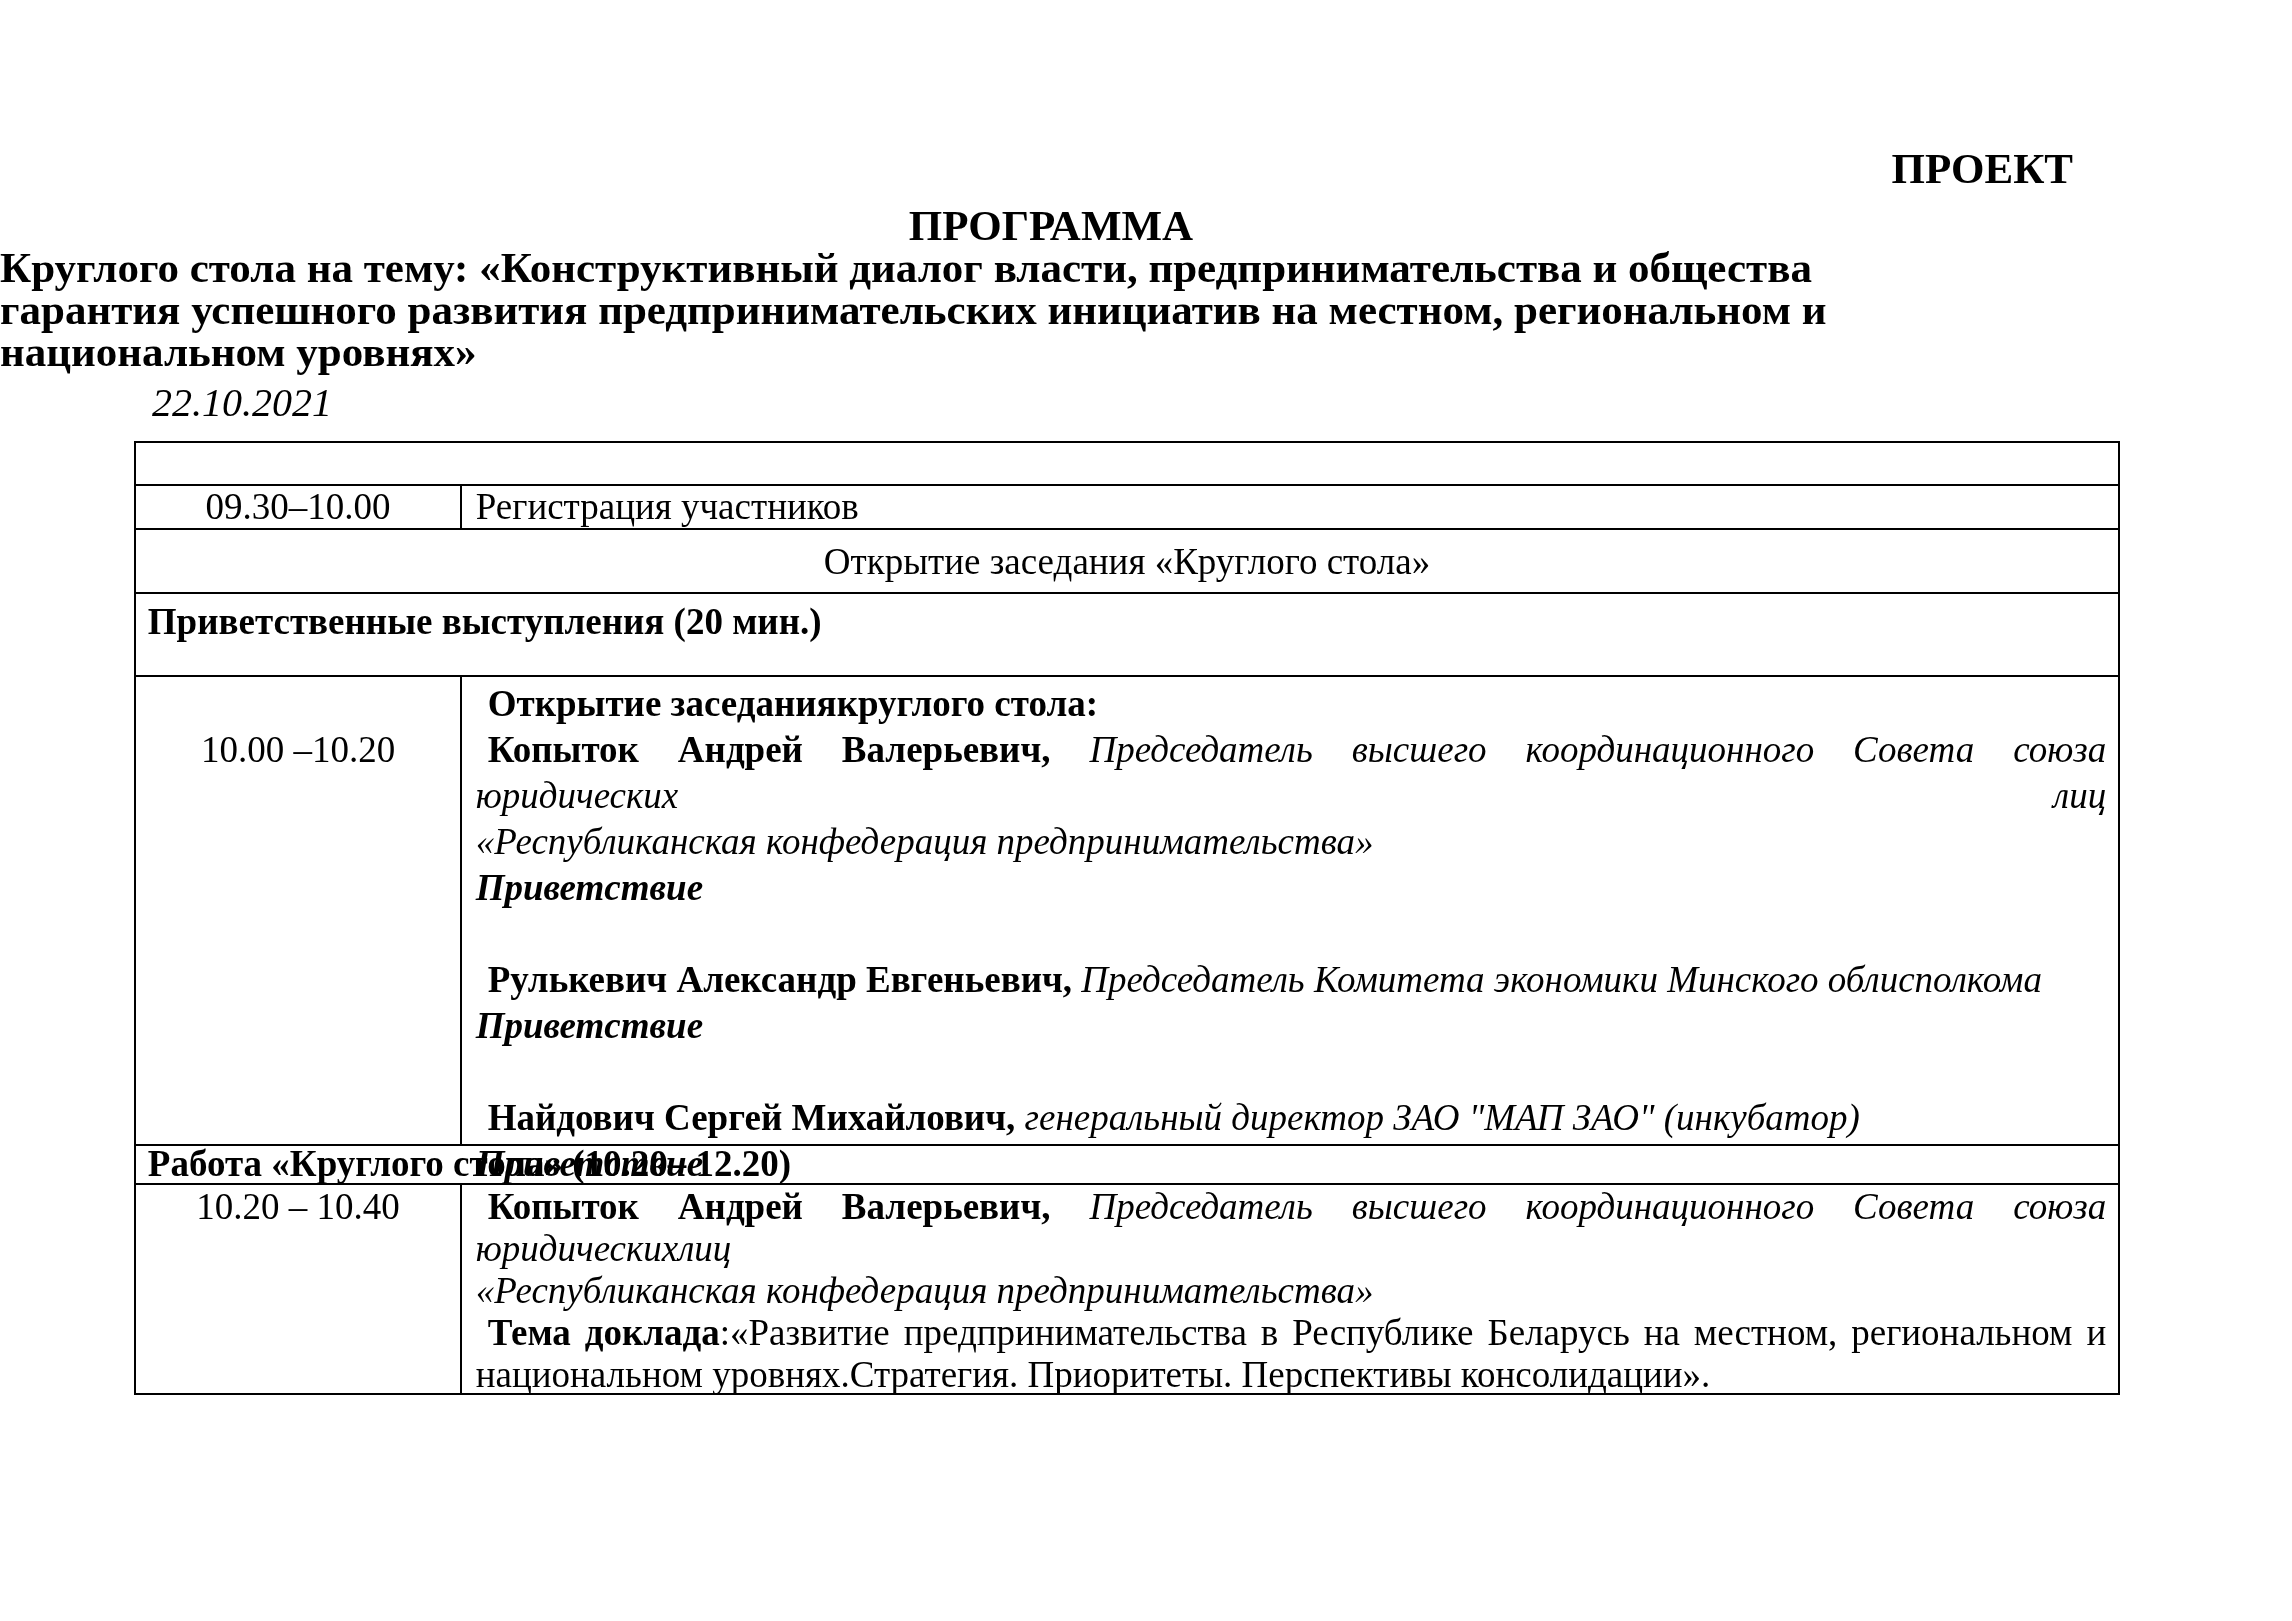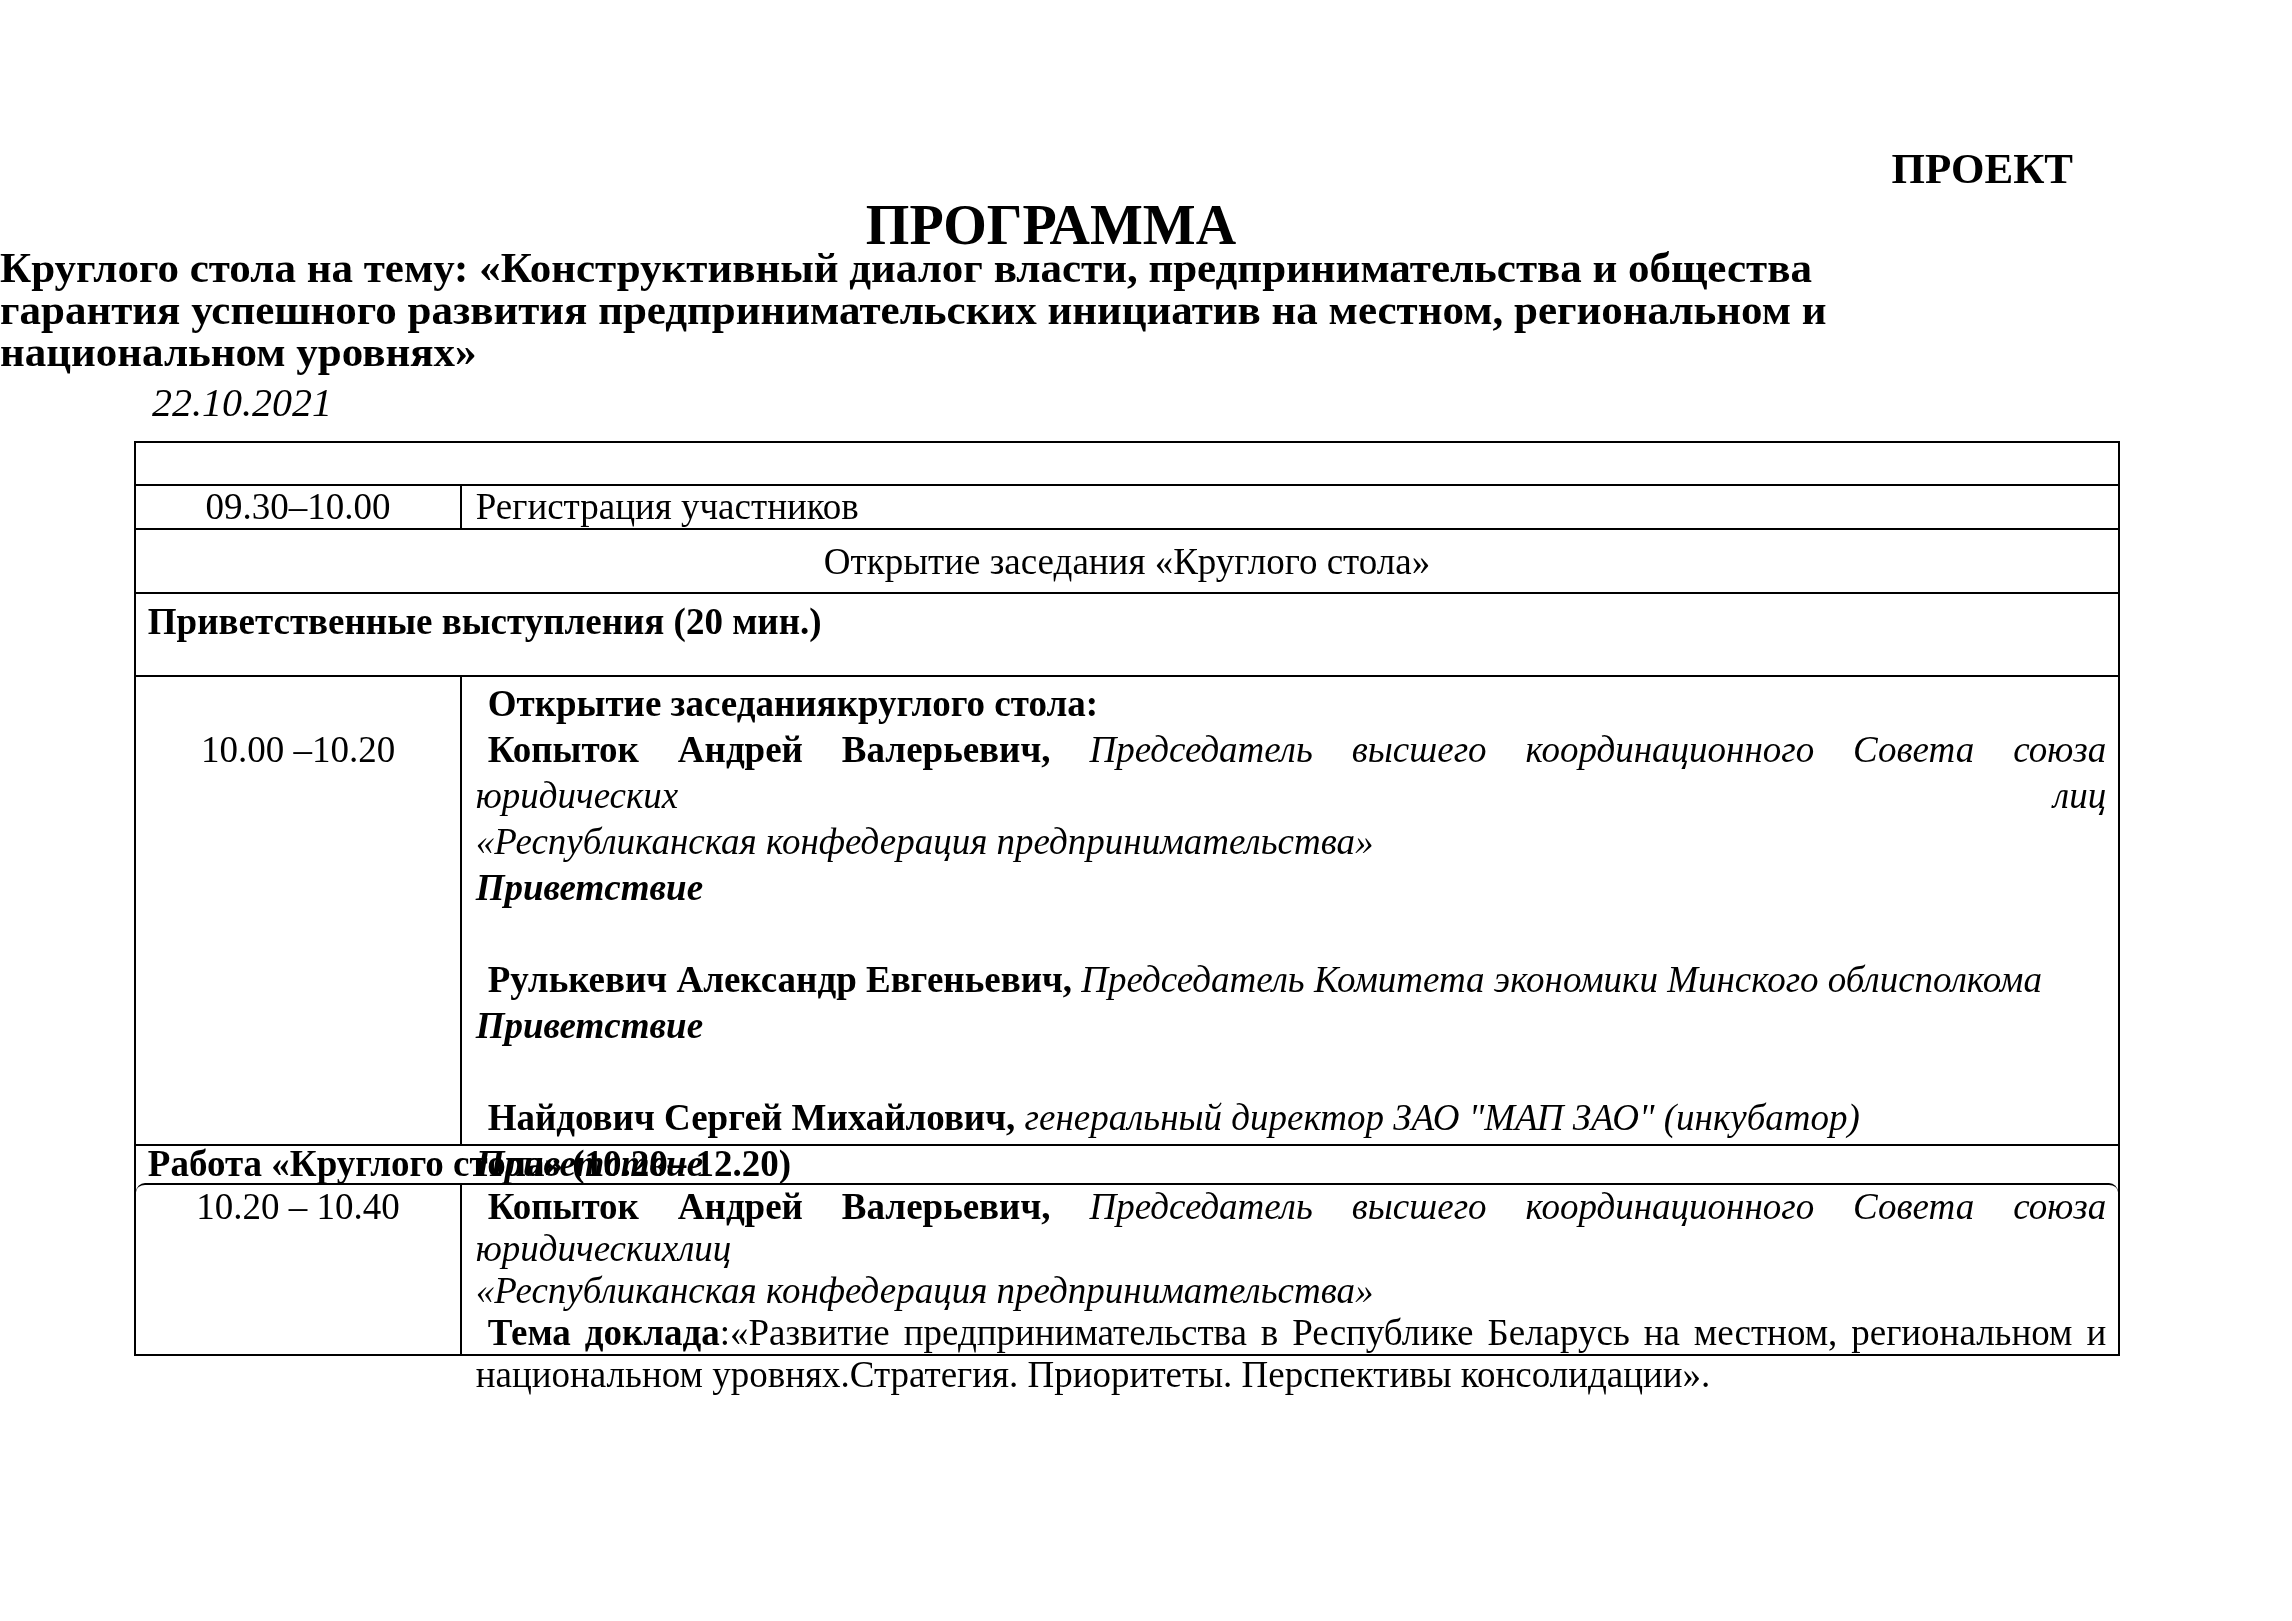"ПРОГРАММА" .programma { font-size: 56px -> 43px }
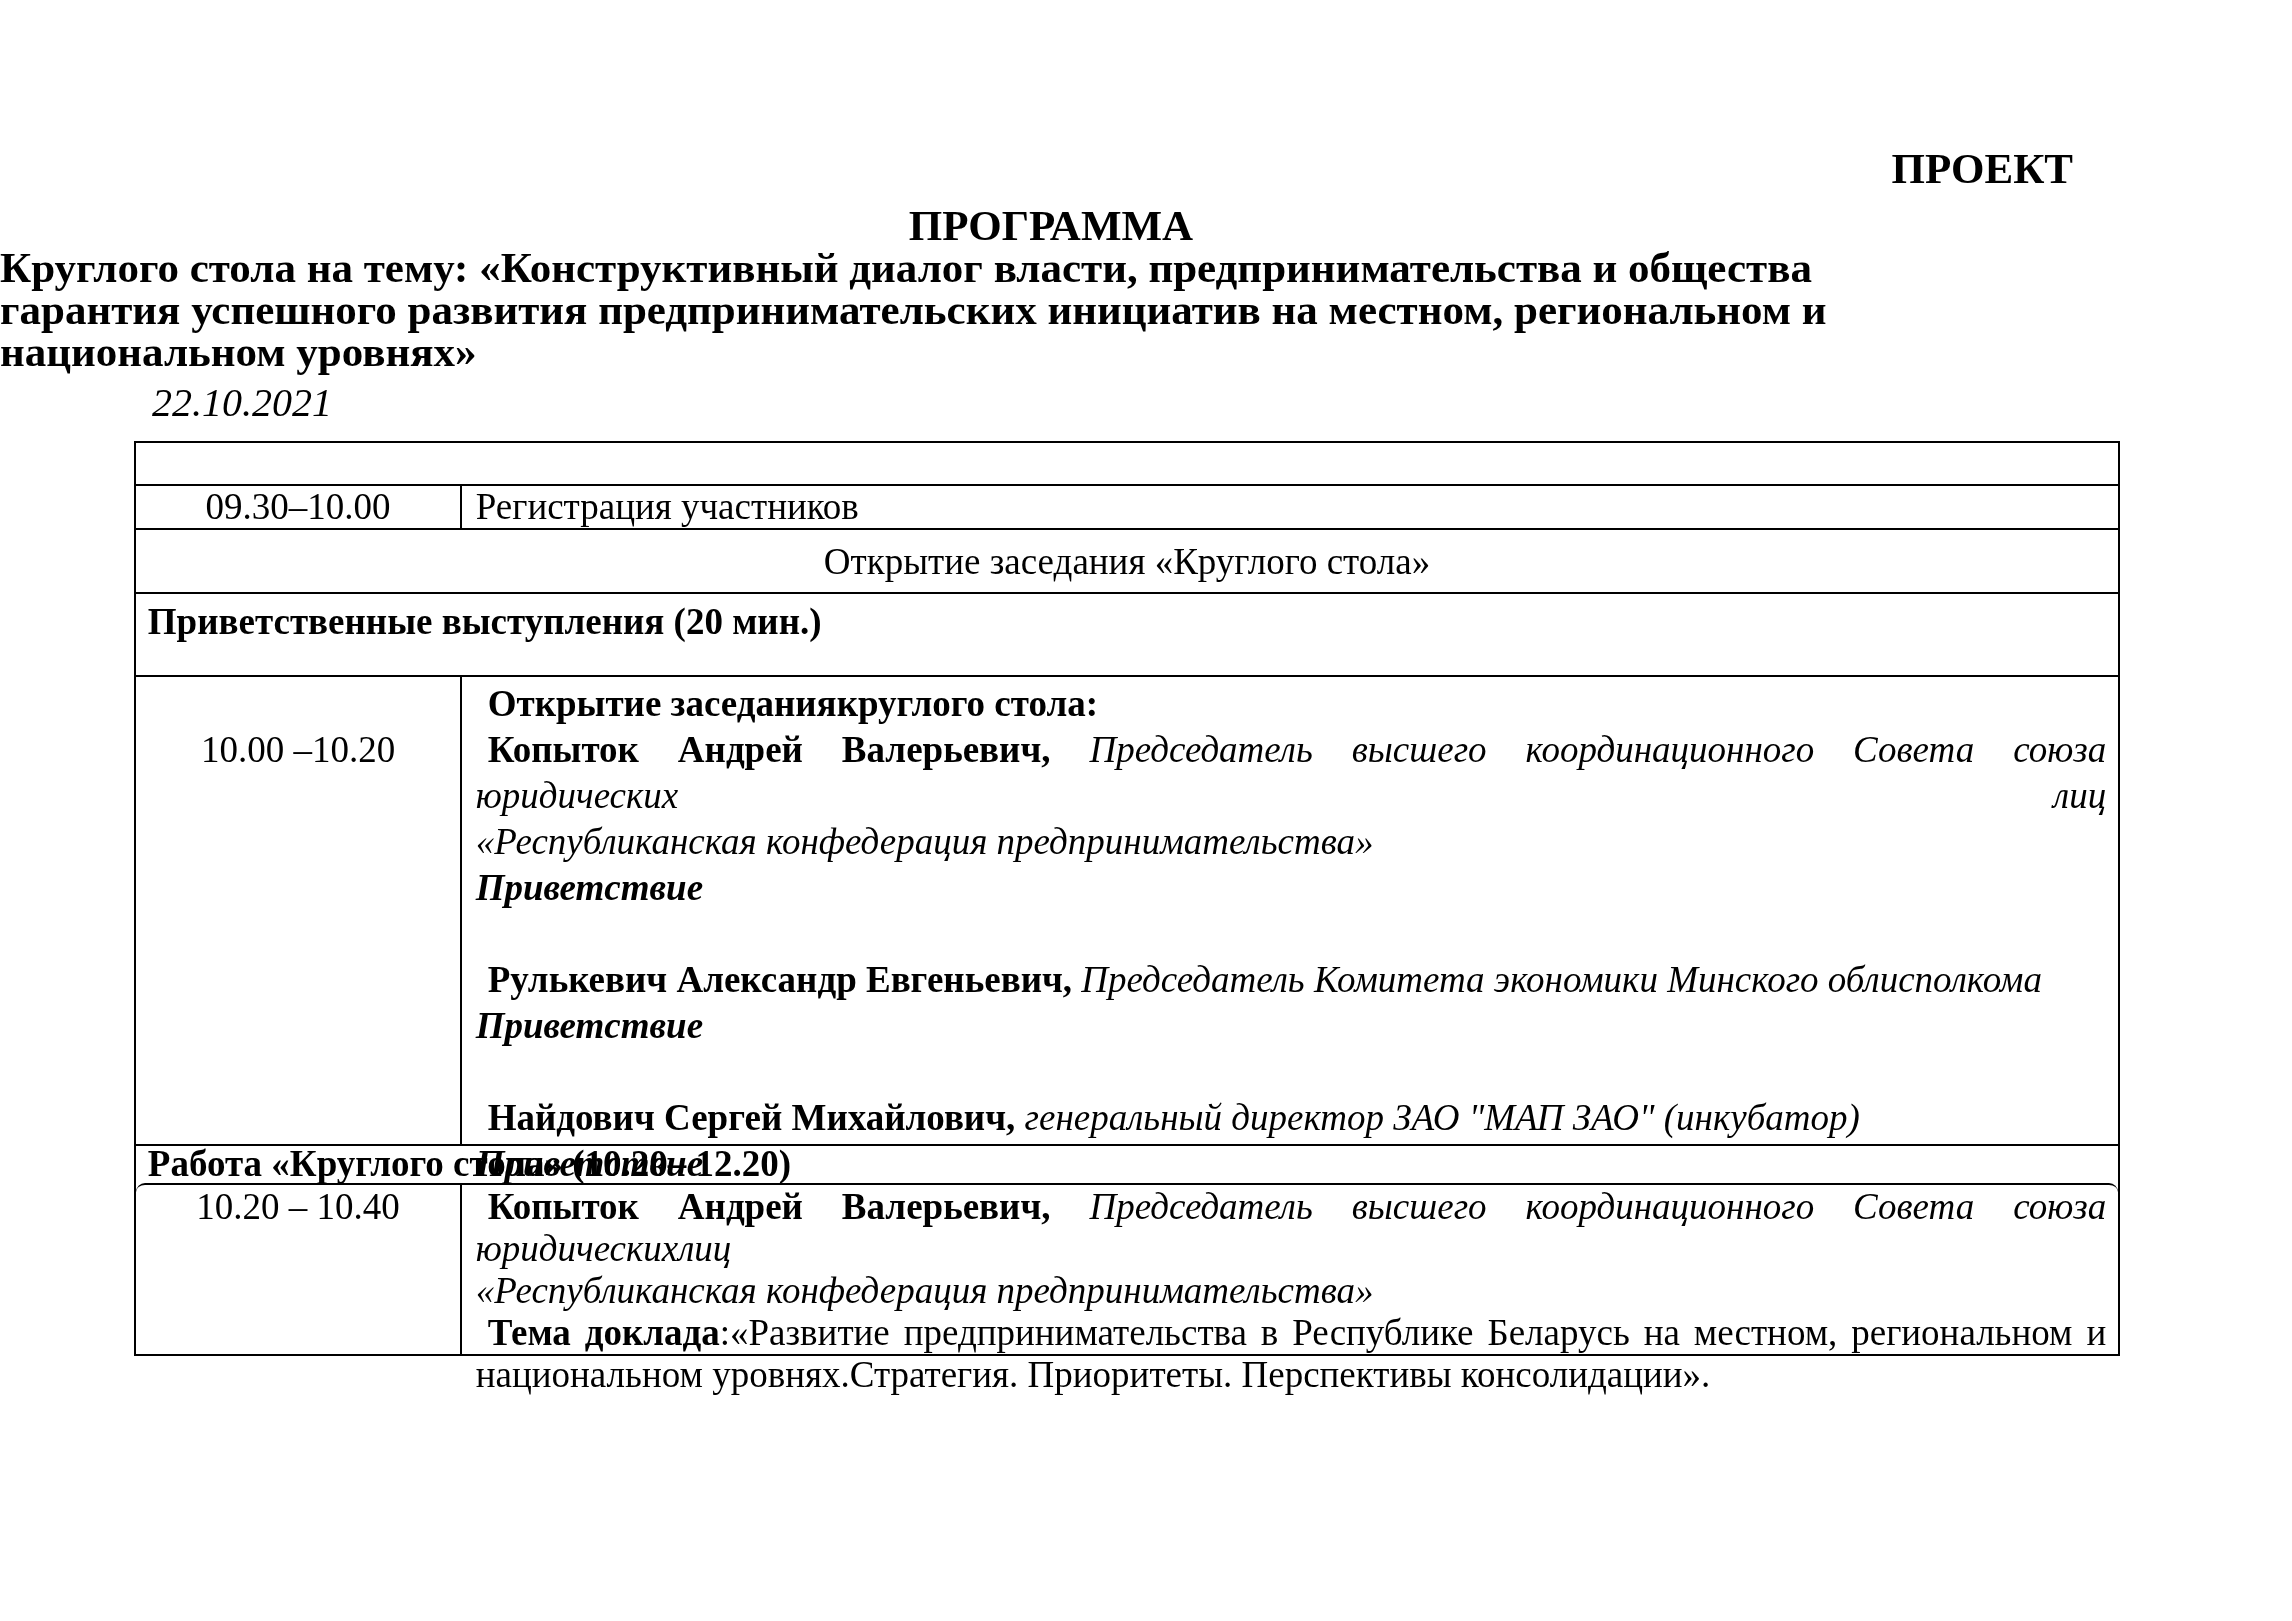"10.20 – 10.40" .r-rep { border-radius: 9px -> none; height: 171px -> 210px }
